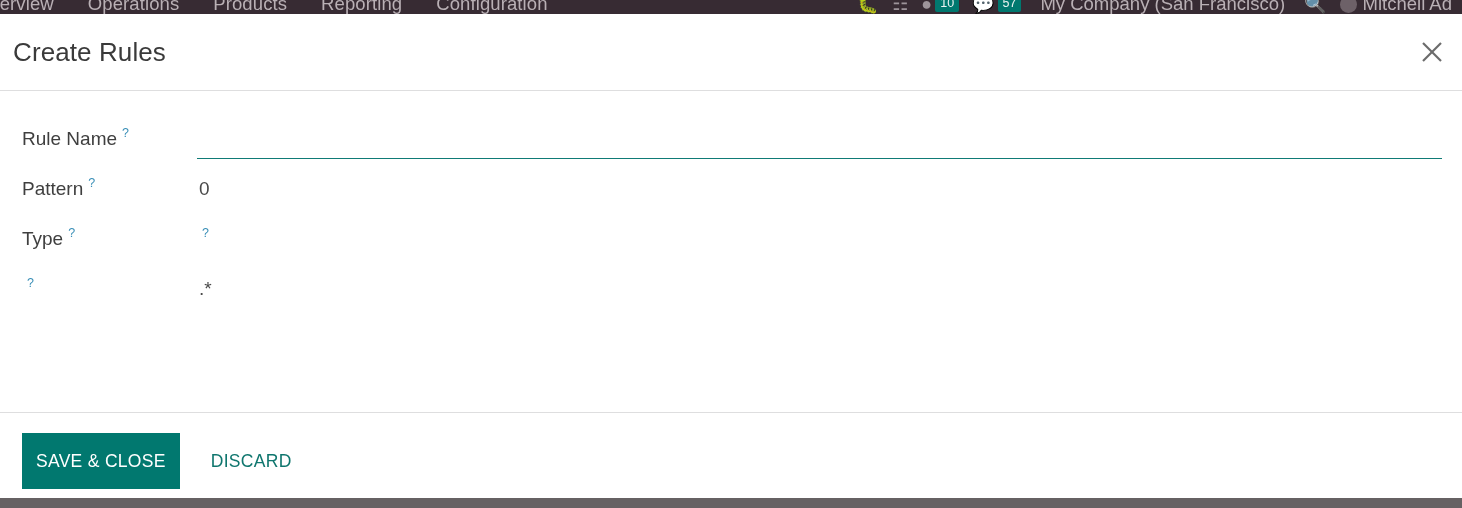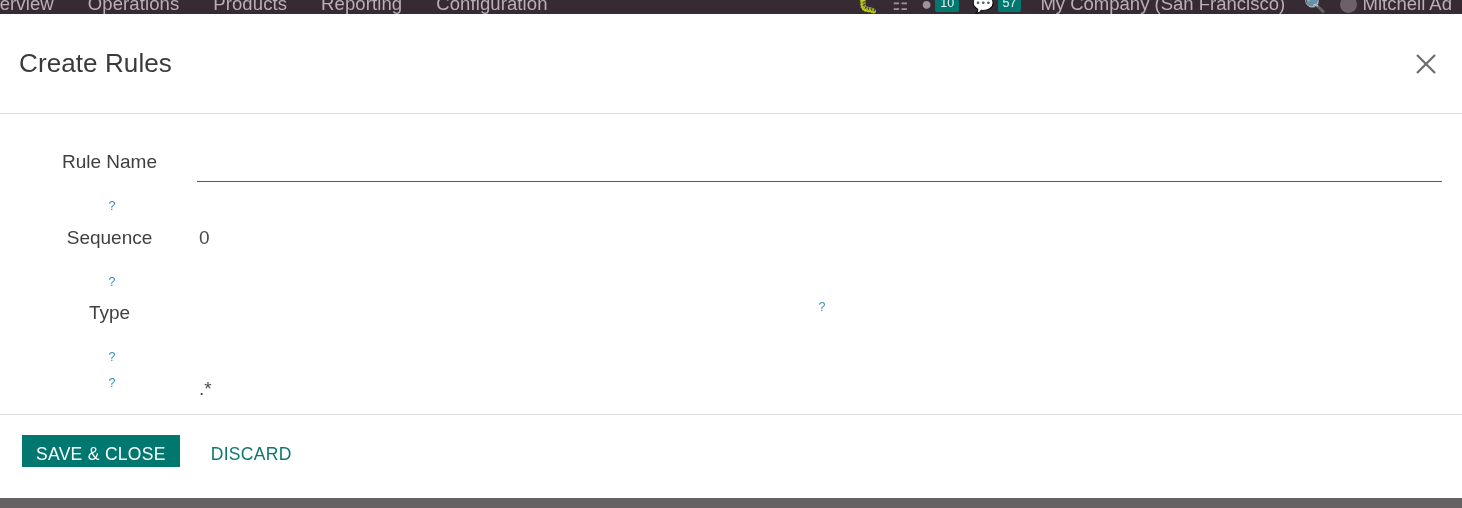"Create Rules" .dialog-header { height: 100px -> 77px; padding: 0 19px -> 0 13px }
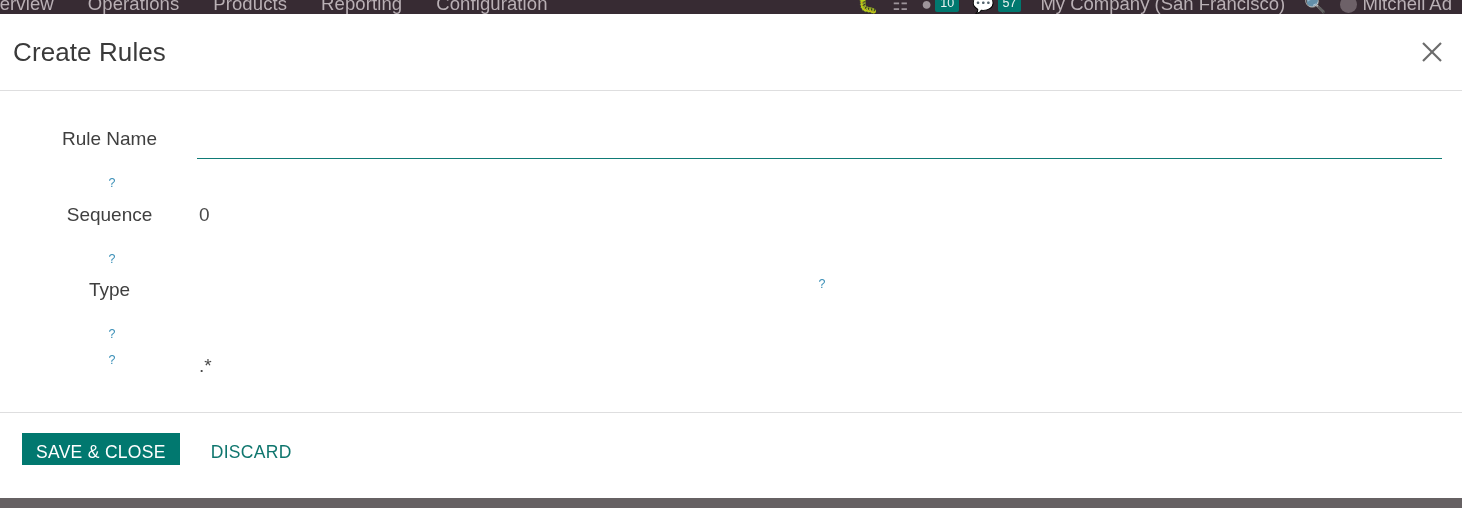"Rule Name" .field-label { align-items: center -> flex-start; flex-direction: column -> none }
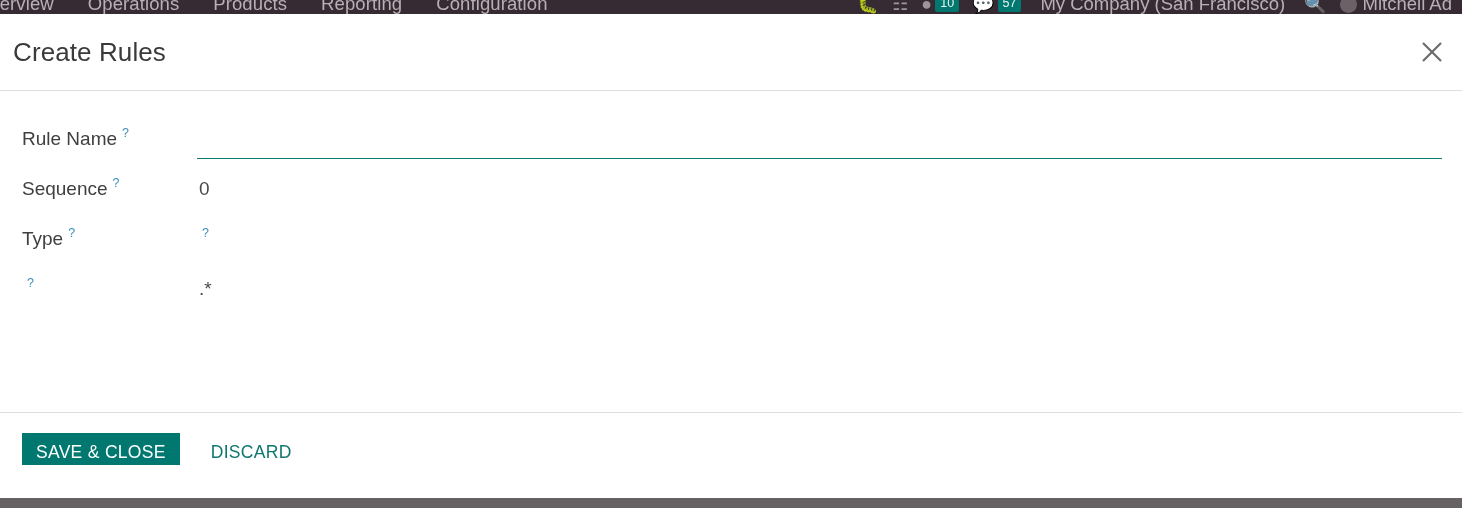"Sequence" span.lbl-text { text: Sequence -> Pattern }
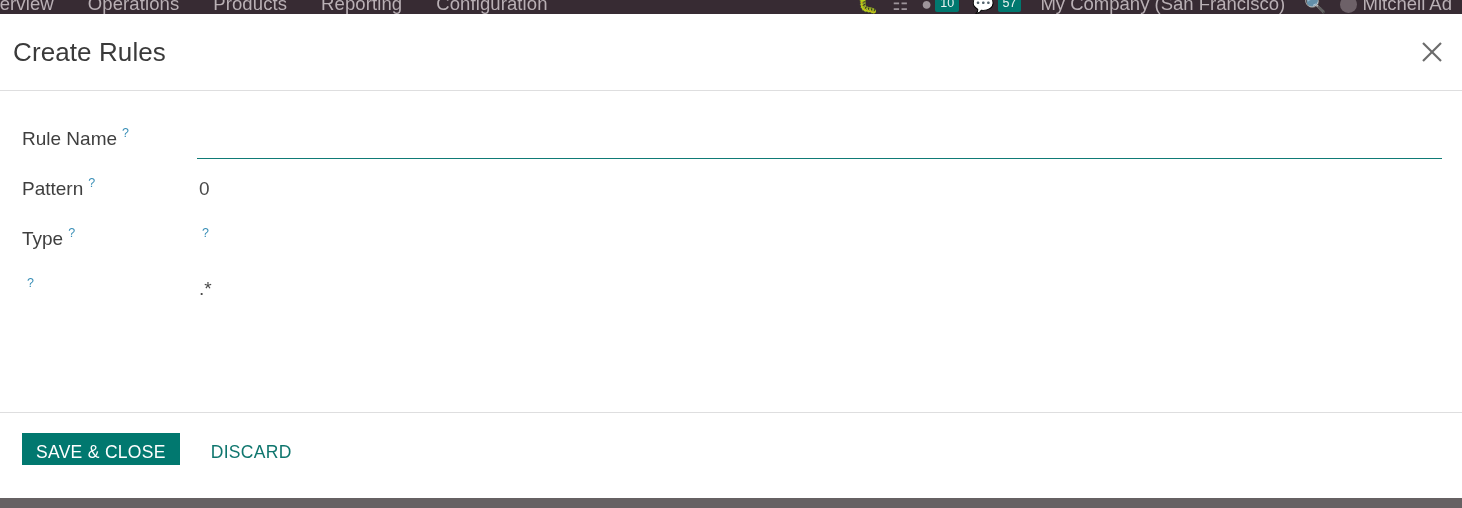"SAVE & CLOSE" .btn { height: 32px -> 56px }
